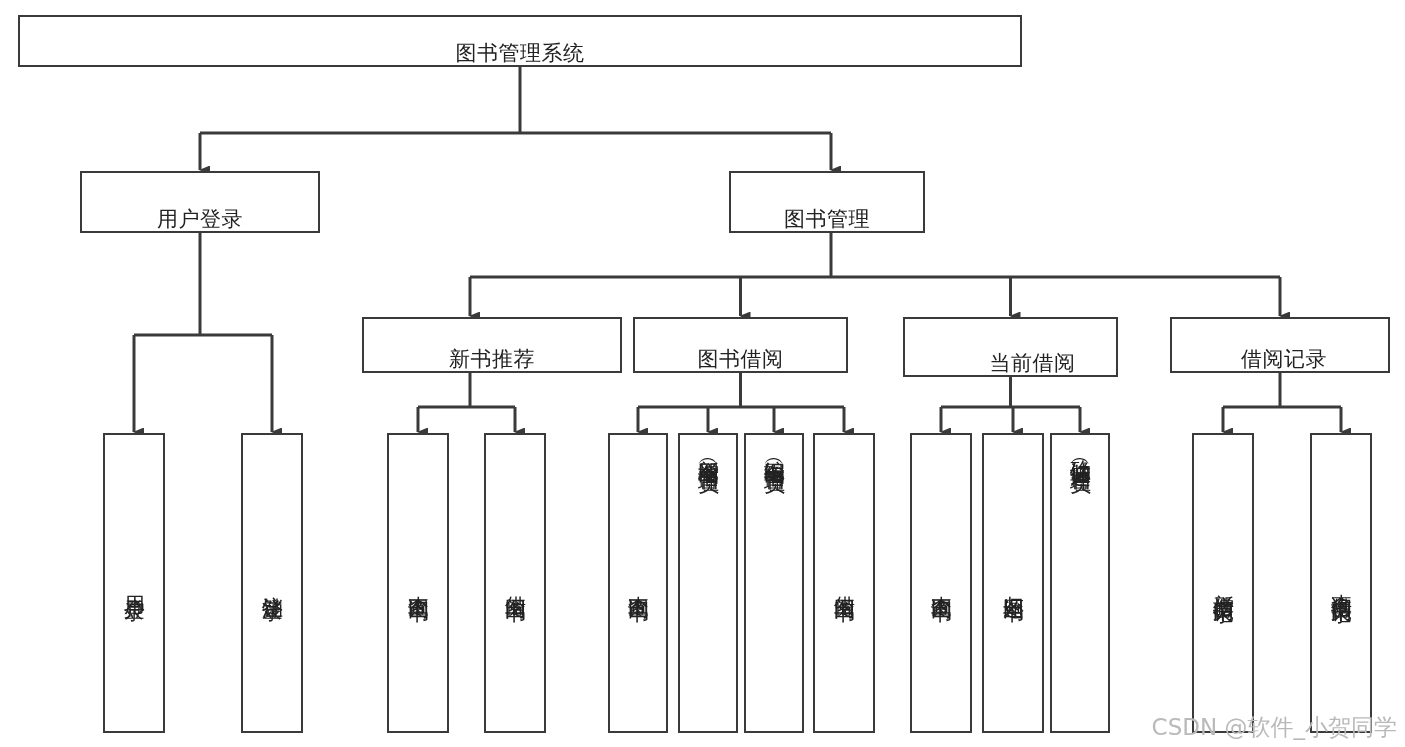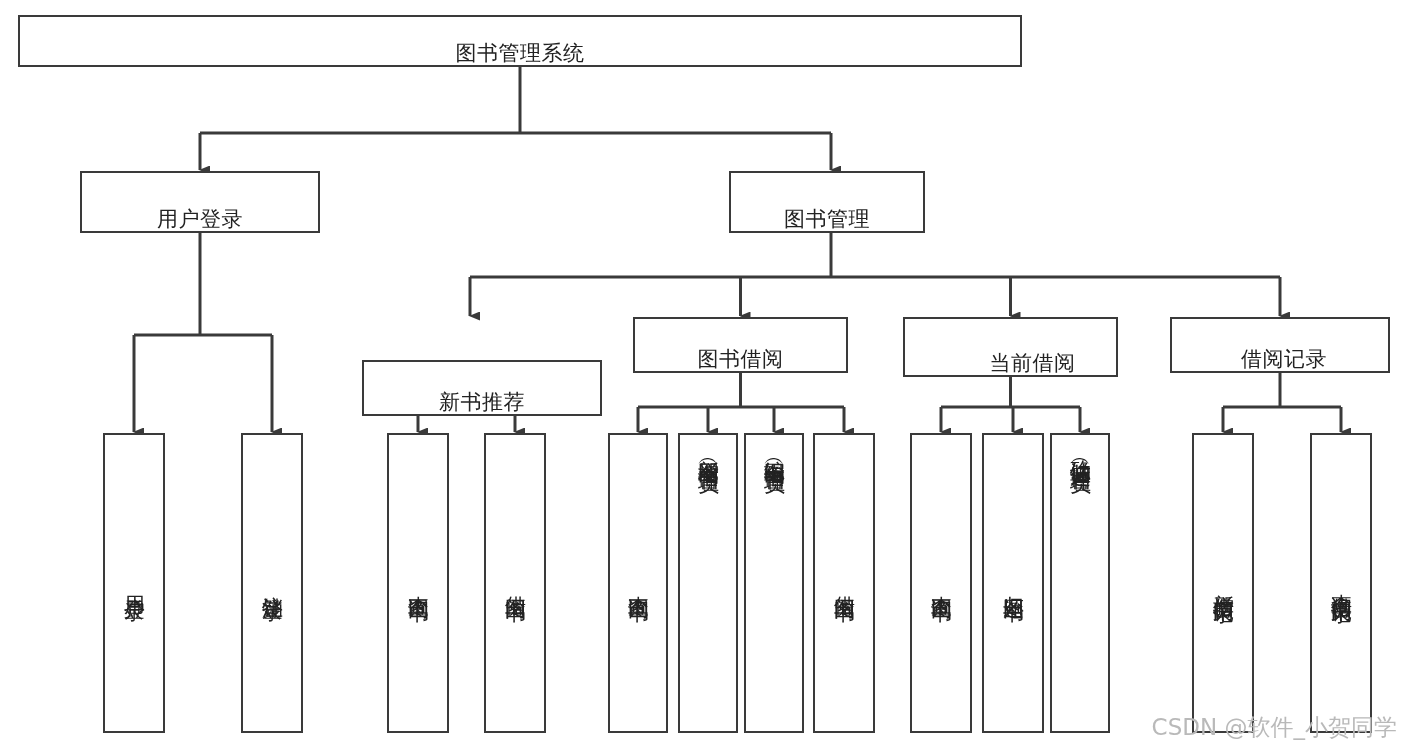"新书推荐" div.node-box { margin-top: 43px -> none; width: 240px -> 260px }
